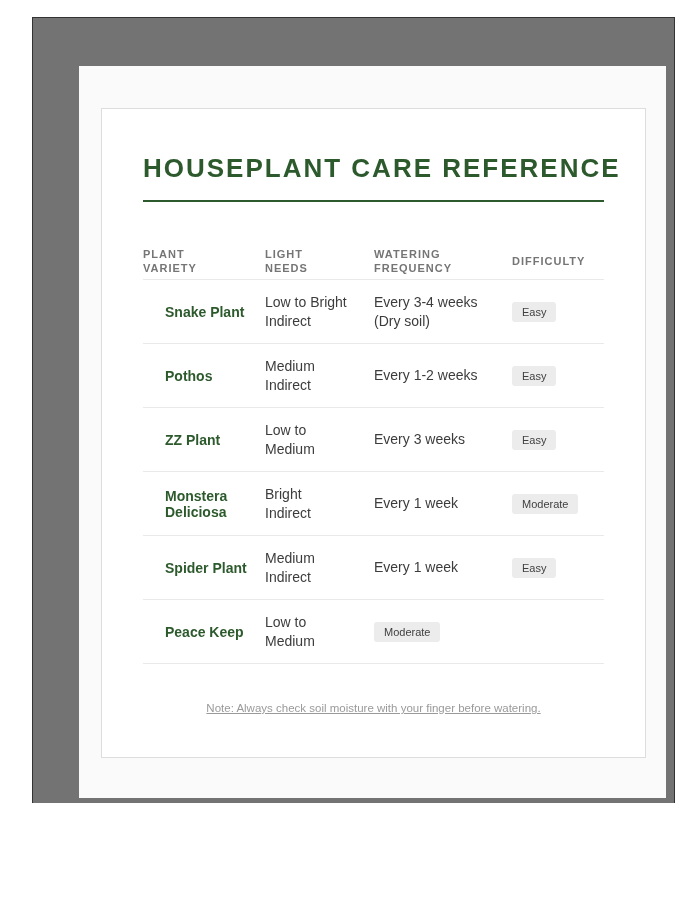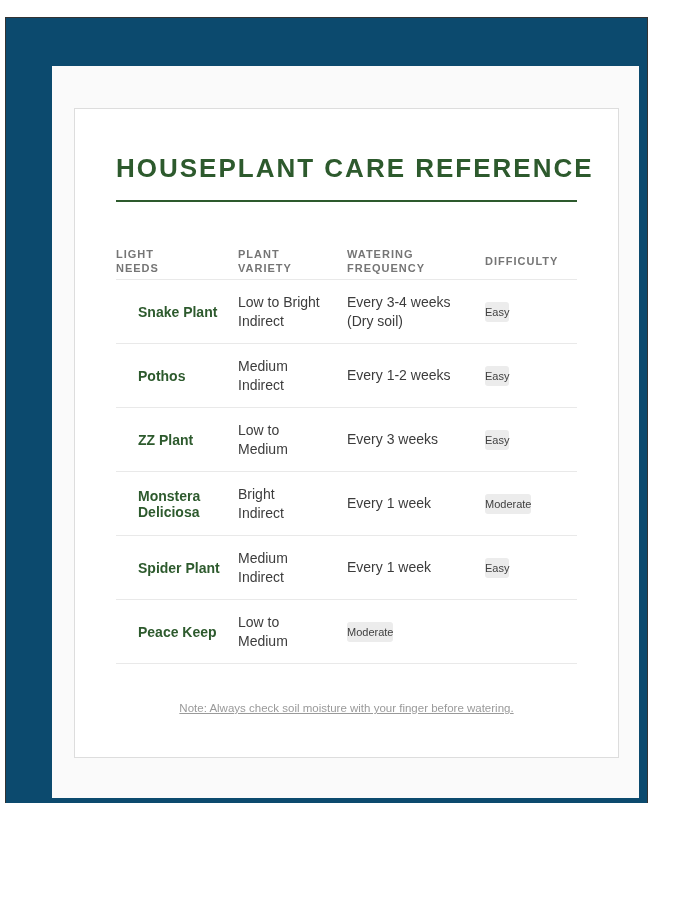"HOUSEPLANT CARE REFERENCE" .frame { background: #0c4a6e -> #737373; left: 5px -> 32px }
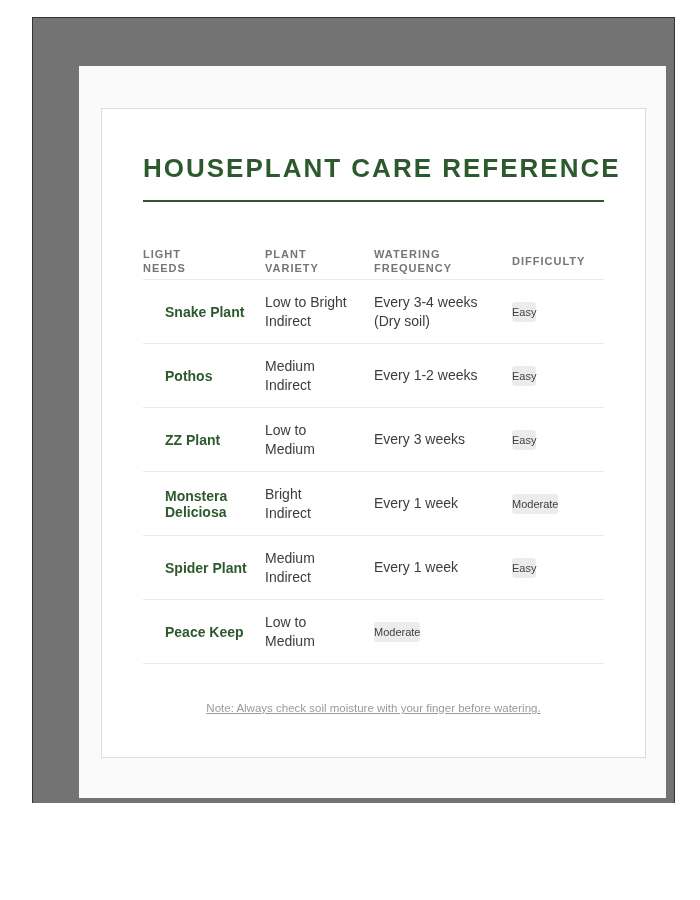"LIGHT NEEDS" div.hcell { order: before "PLANT VARIETY" -> after "PLANT VARIETY" }
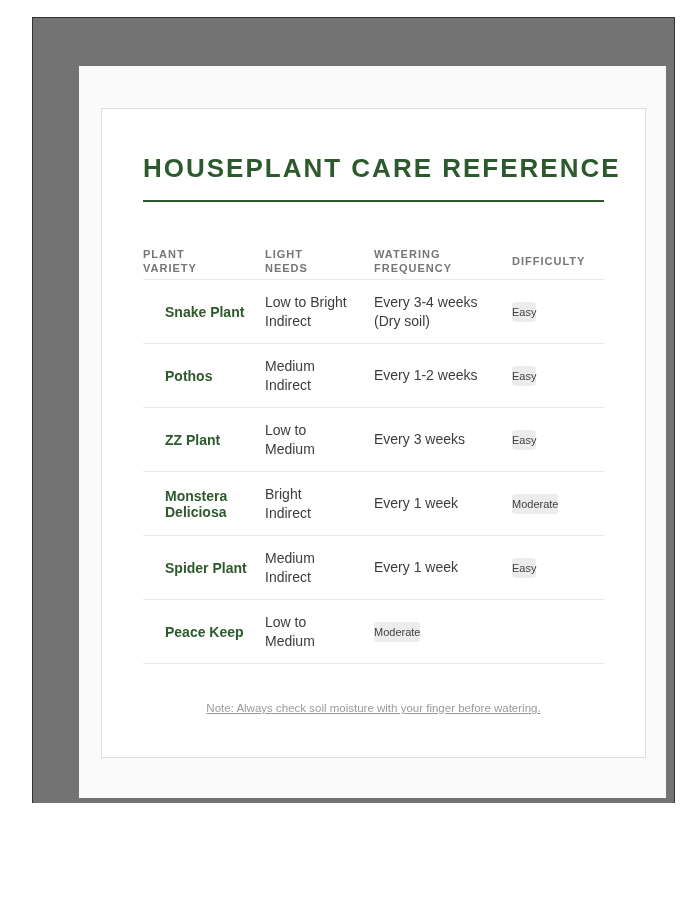"Easy" .badge { padding: 4px 0 -> 4px 10px }
